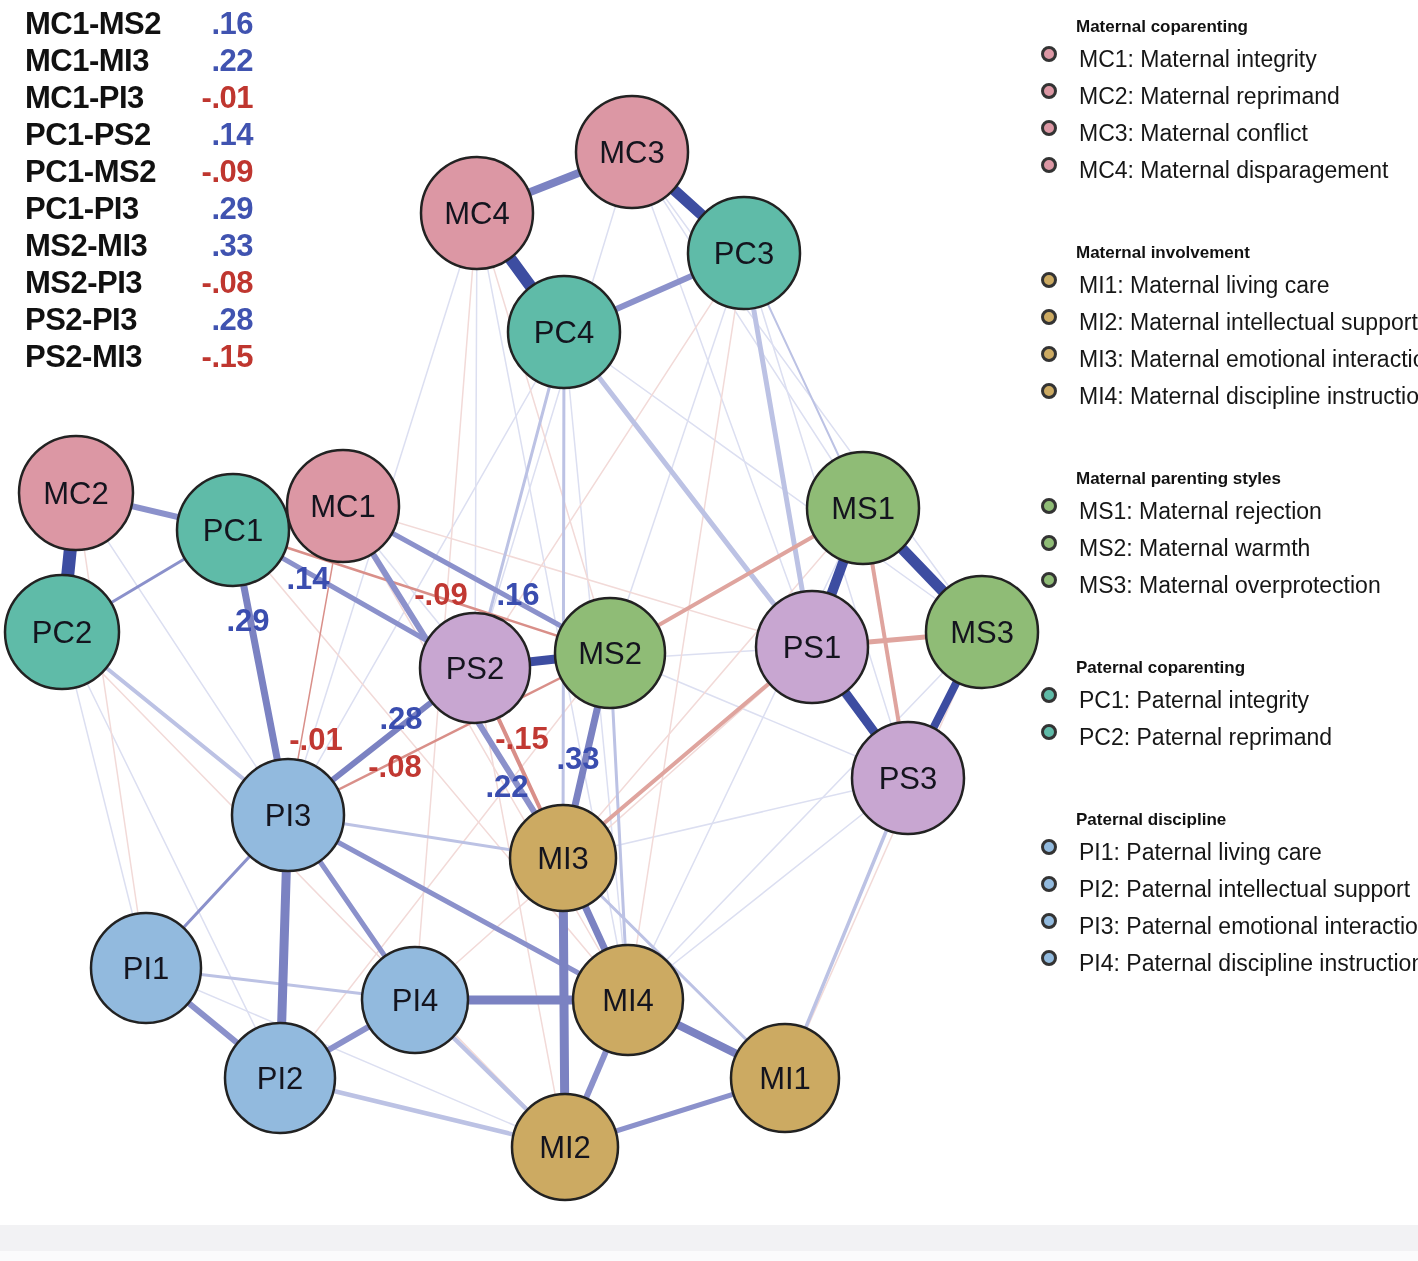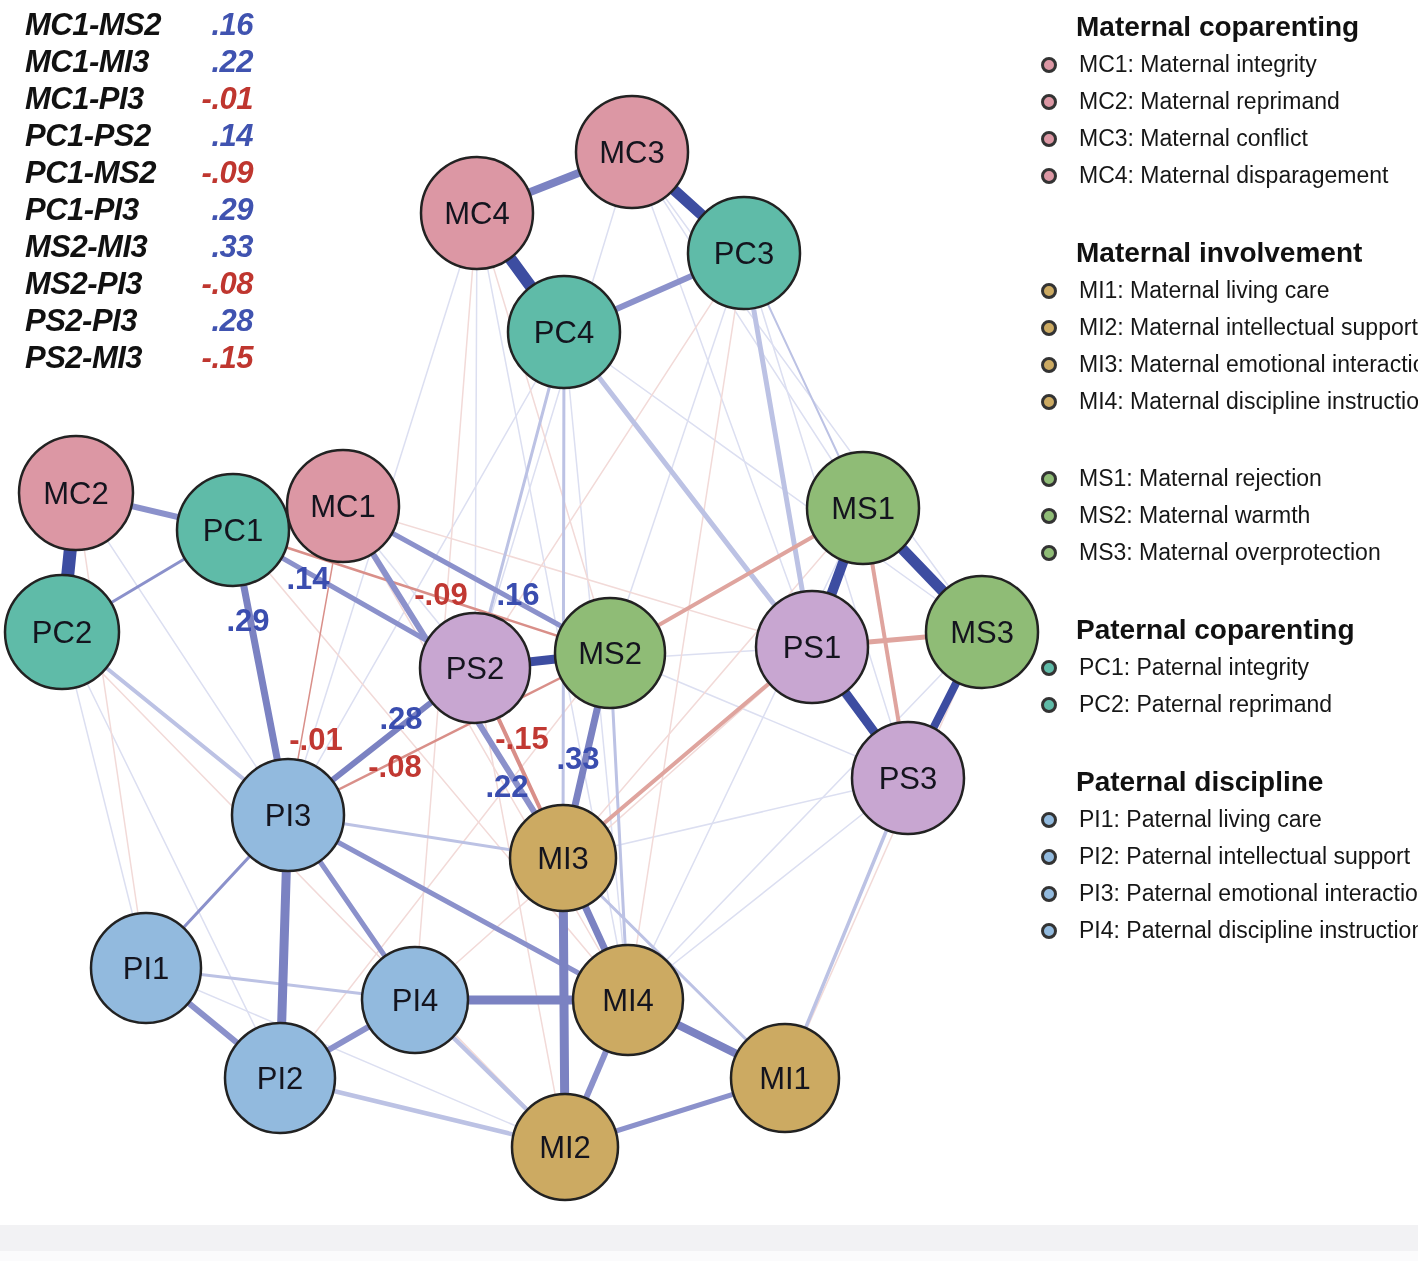"MC1-MS2" .wrow { align-items: flex-end -> flex-start; font-style: italic -> none }
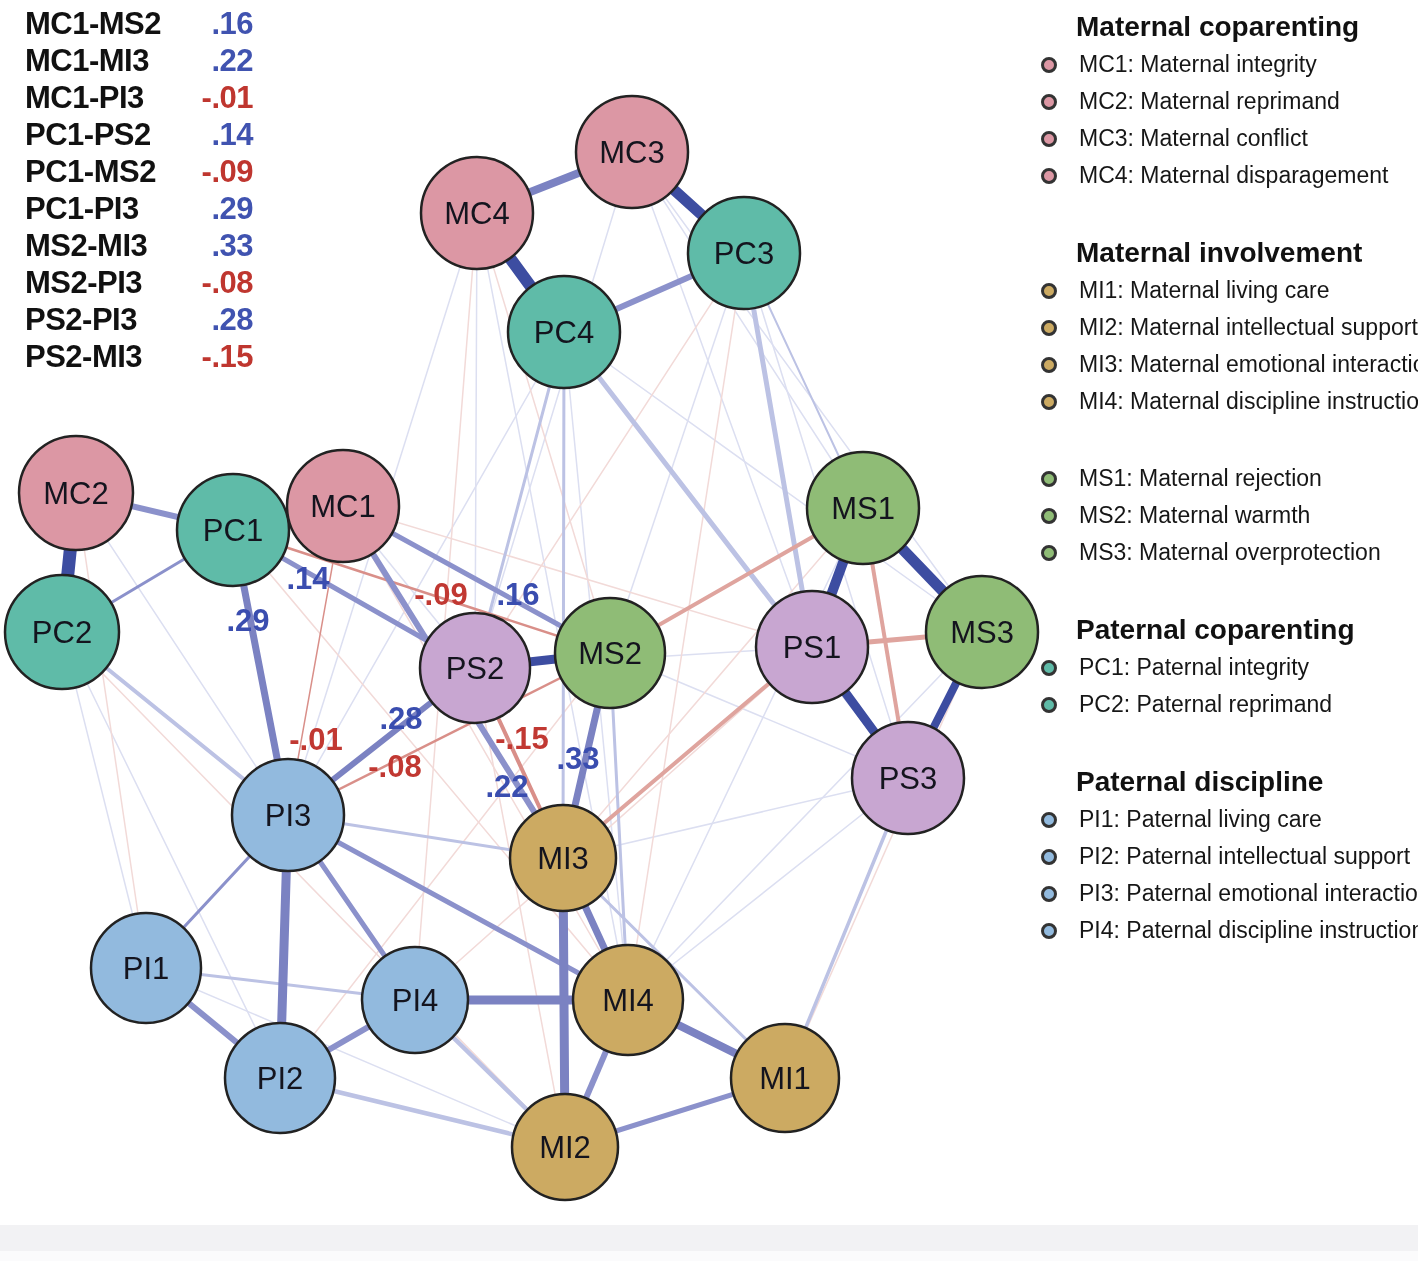"Maternal coparenting" .lhead { font-size: 28px -> 17px }
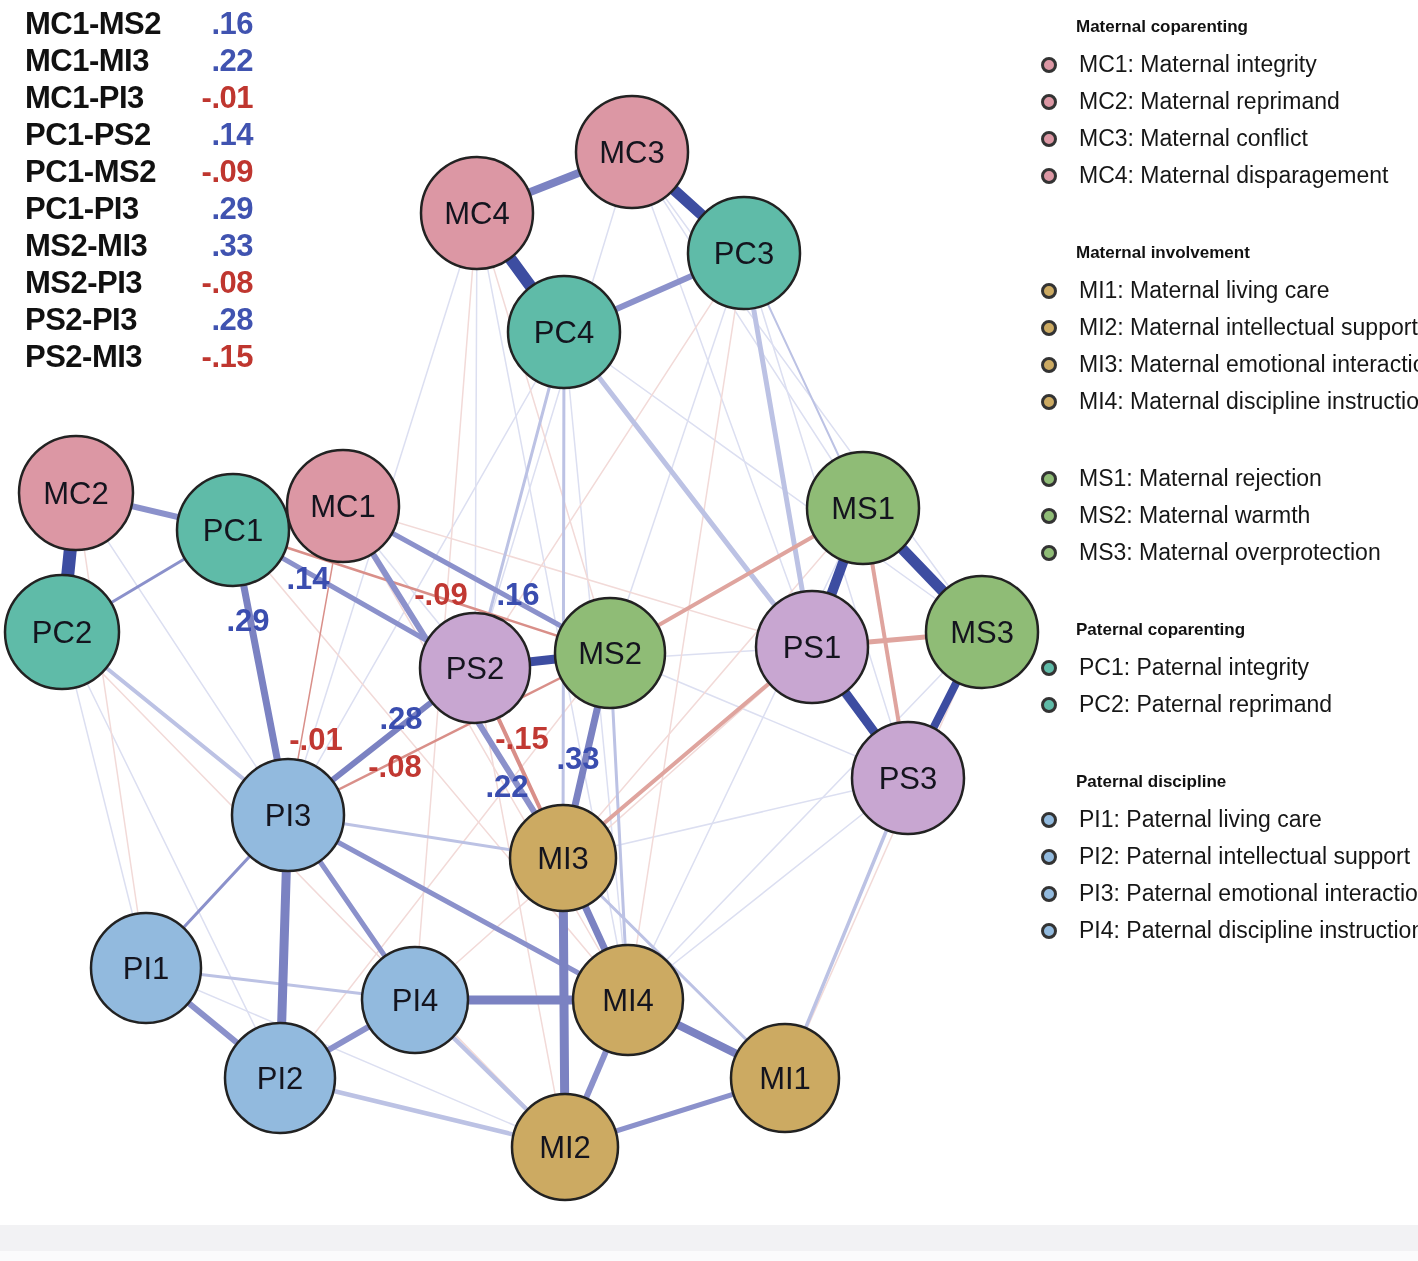"MC1: Maternal integrity" .lrow { align-items: center -> none }
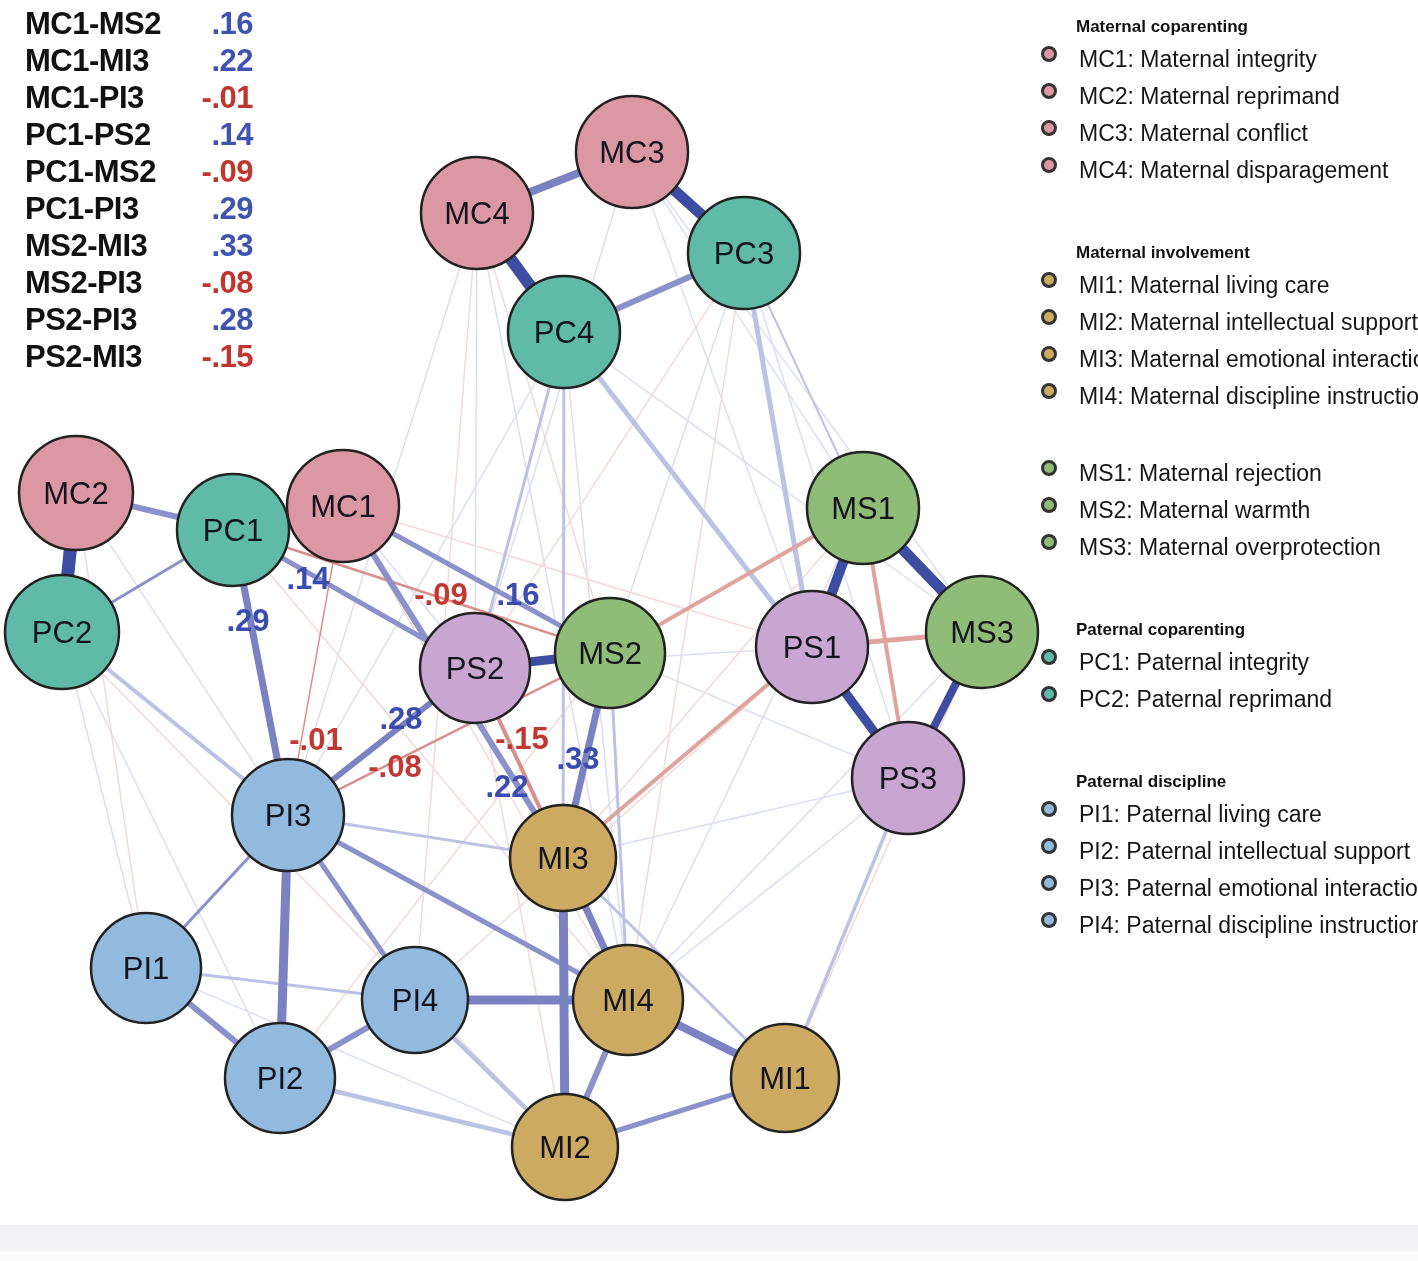"Maternal parenting styles" div.lhead { html: none -> <div>Maternal parenting styles</div> }
